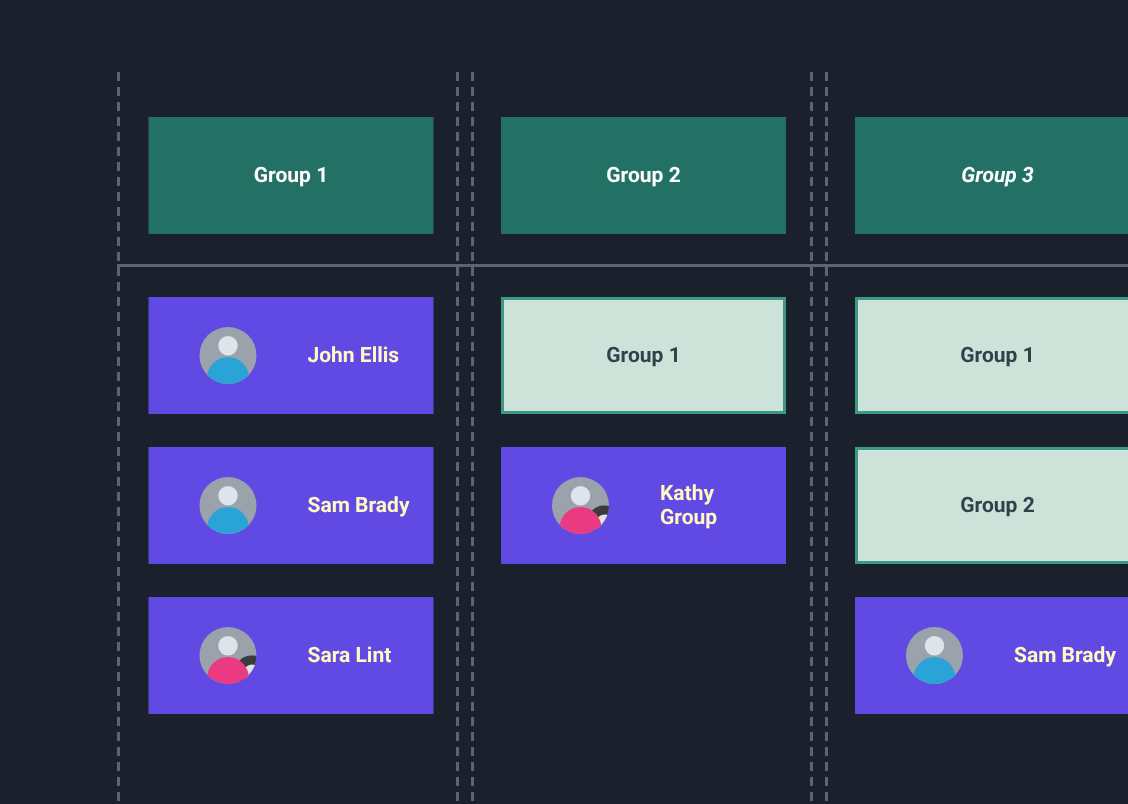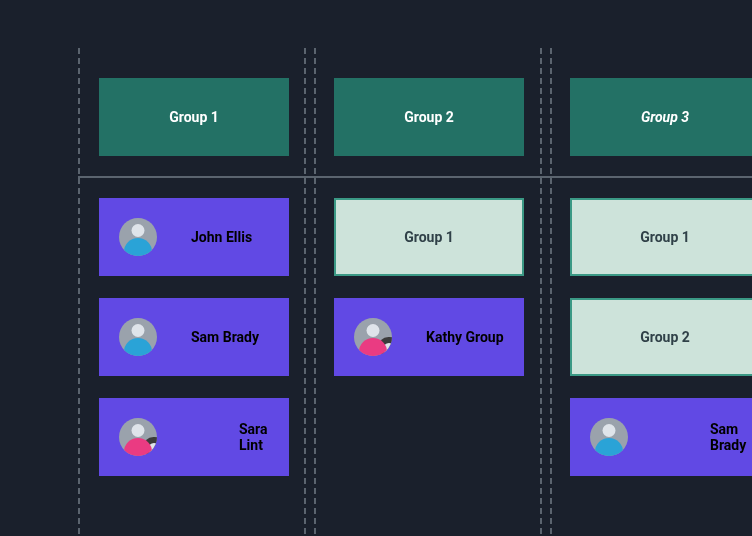"John Ellis" .cell.person { color: #000000 -> #fef9c3; padding-left: 4px -> 18px }
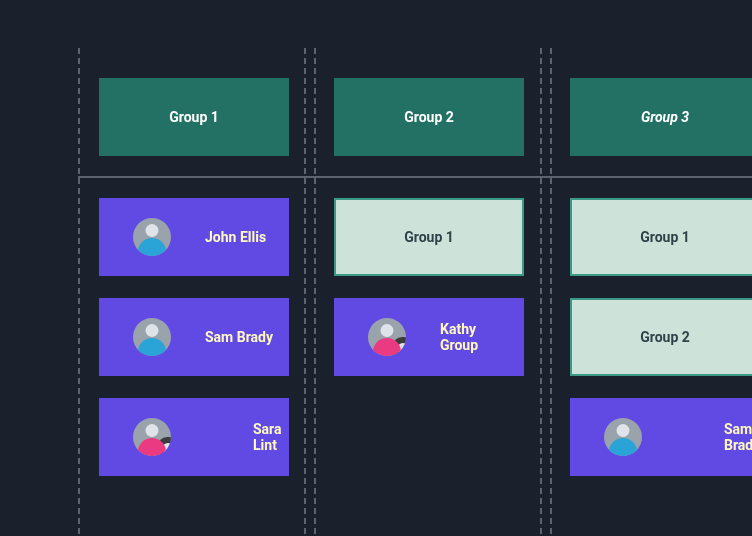"Sara Lint" .row3 { gap: 48px -> none }
